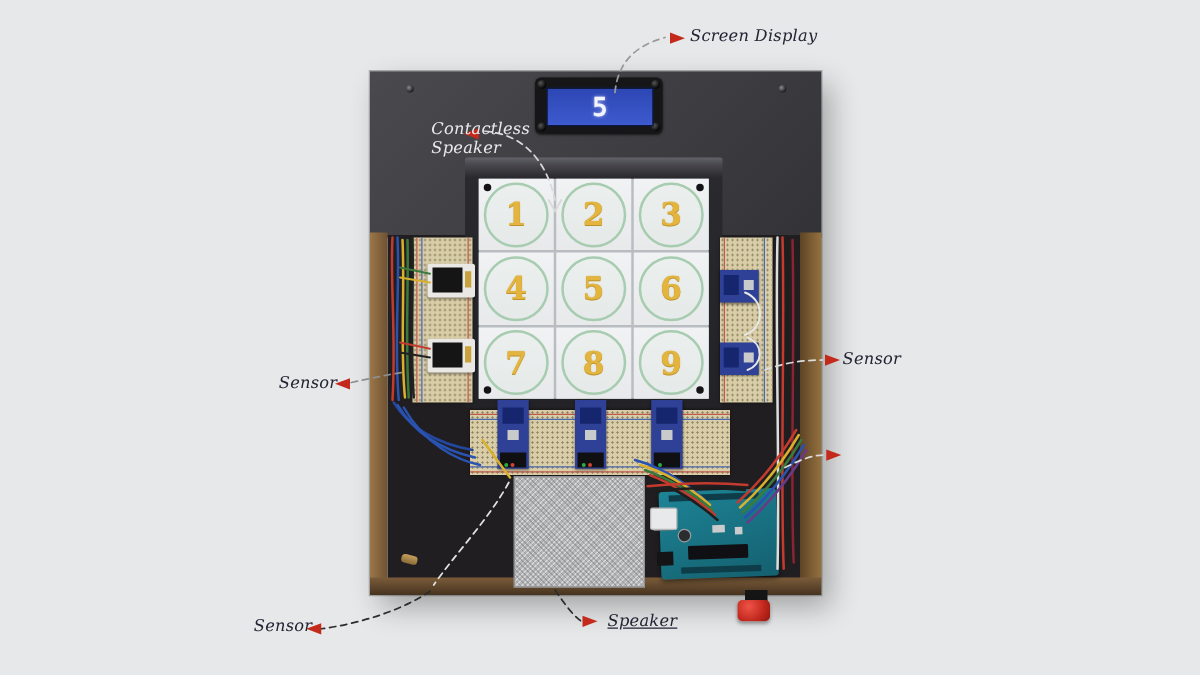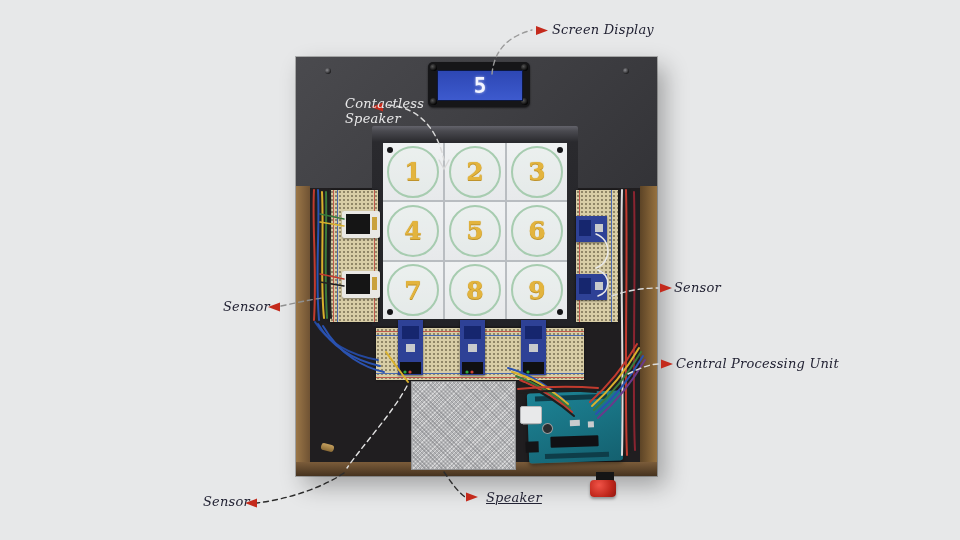"Central Processing Unit" div.abs { html: <div>Central Processing Unit</div> -> none }
